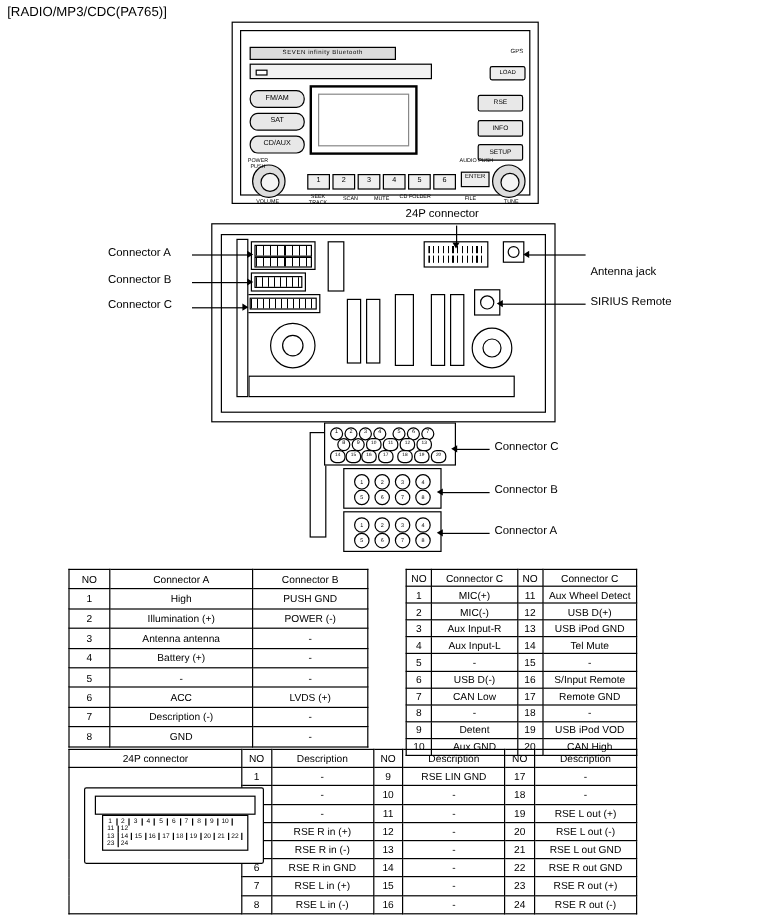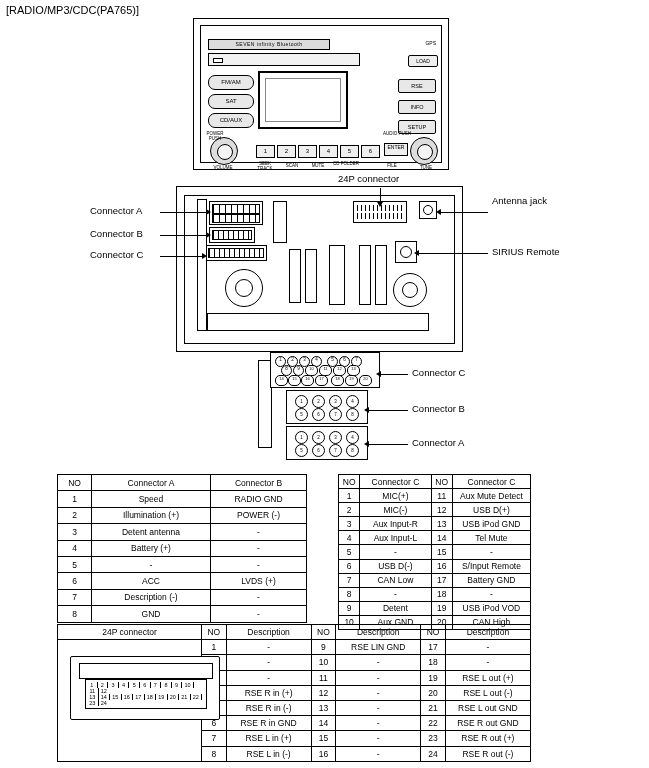"Antenna jack" div.lbl { top: 195px -> 221px }
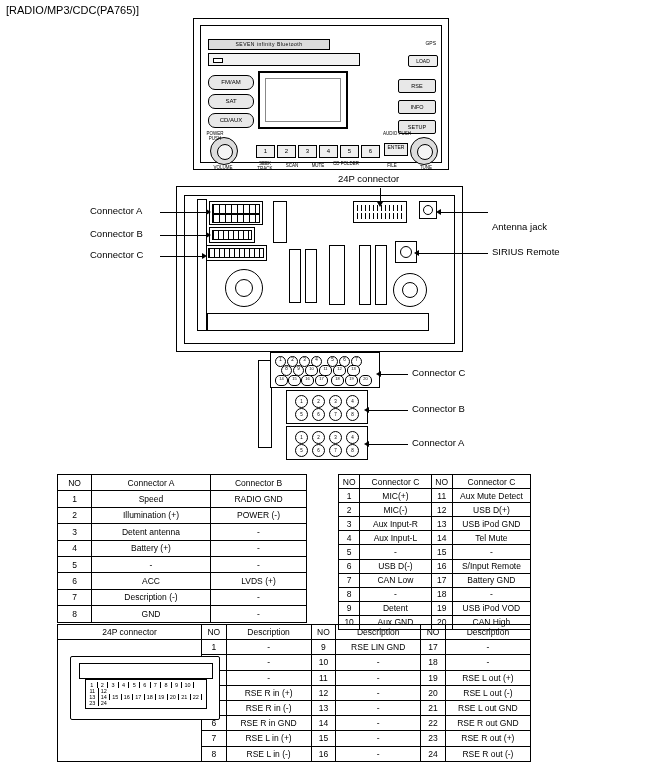"Speed" td { text: Speed -> High }
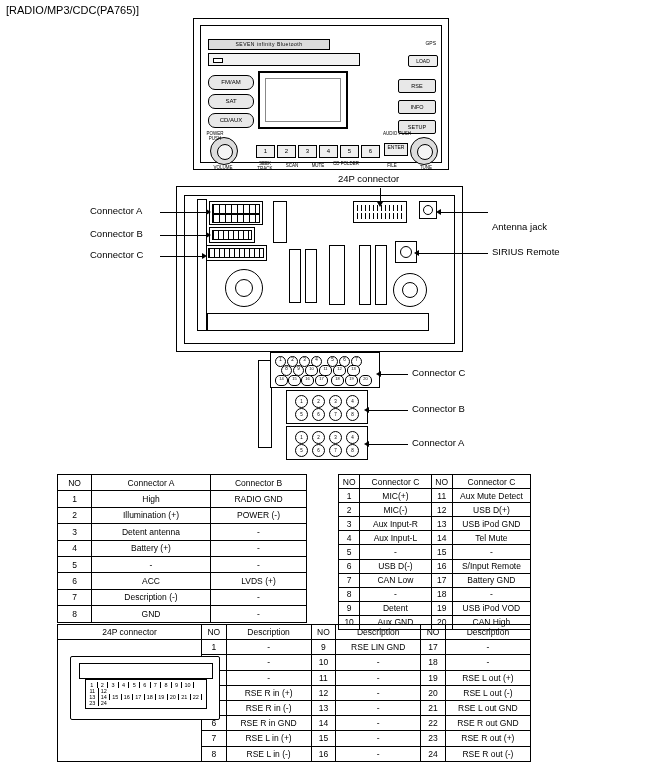"RADIO GND" td { text: RADIO -> PUSH }
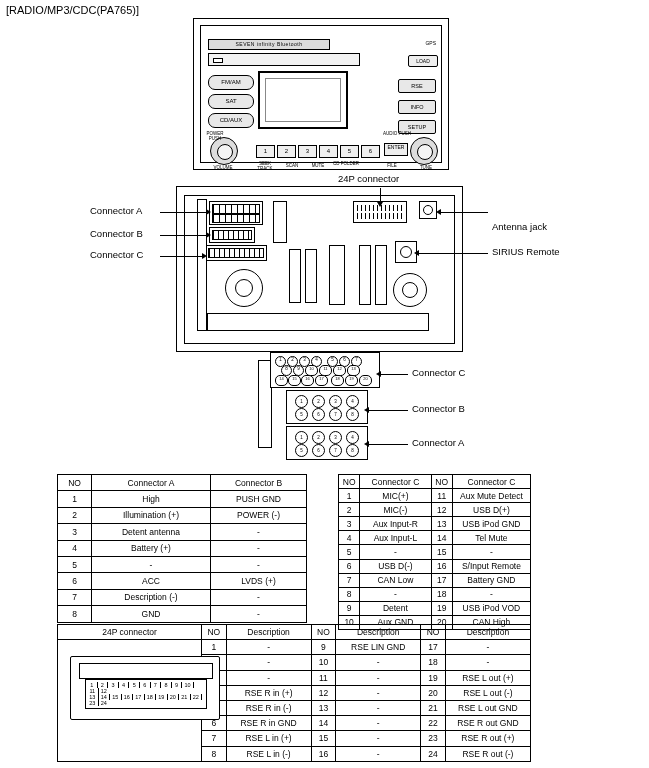"Aux Mute Detect" td { text: Mute -> Wheel }
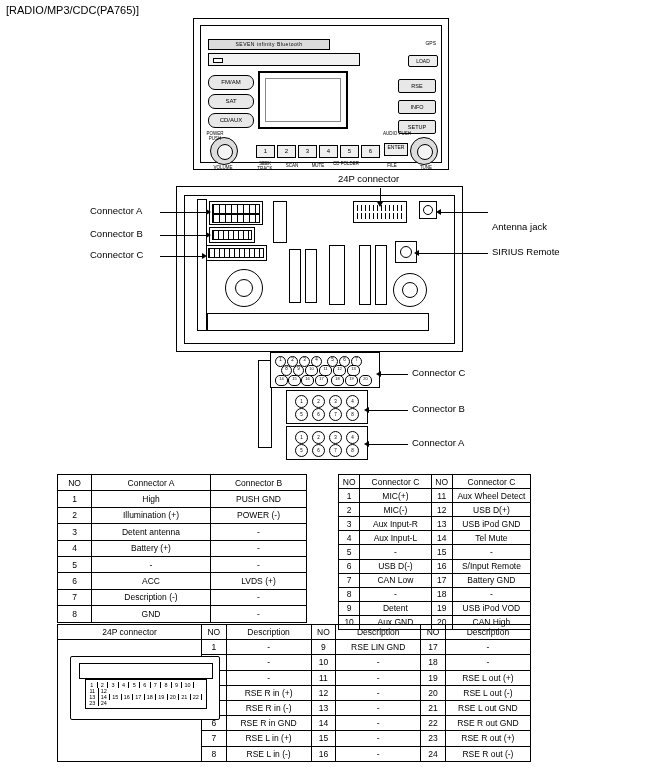"Detent antenna" td { text: Detent -> Antenna }
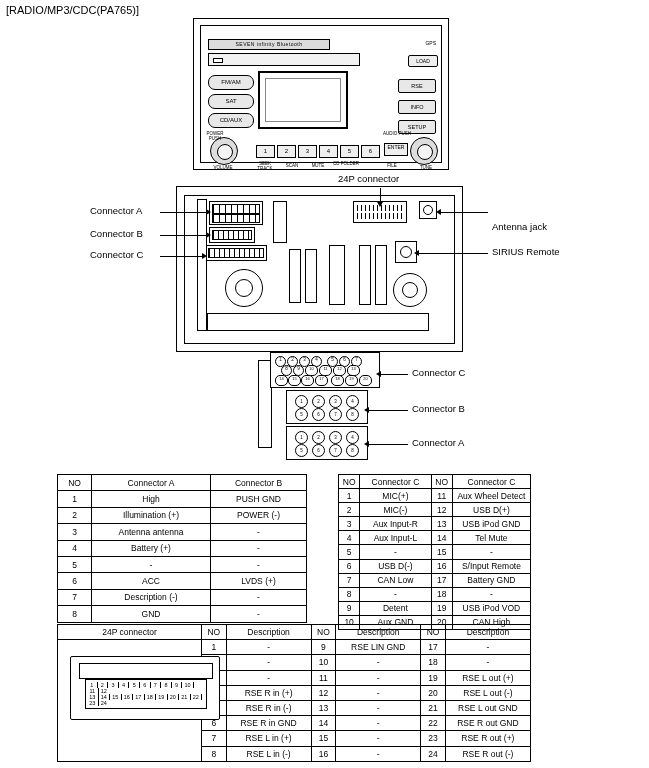"Battery GND" td { text: Battery -> Remote }
